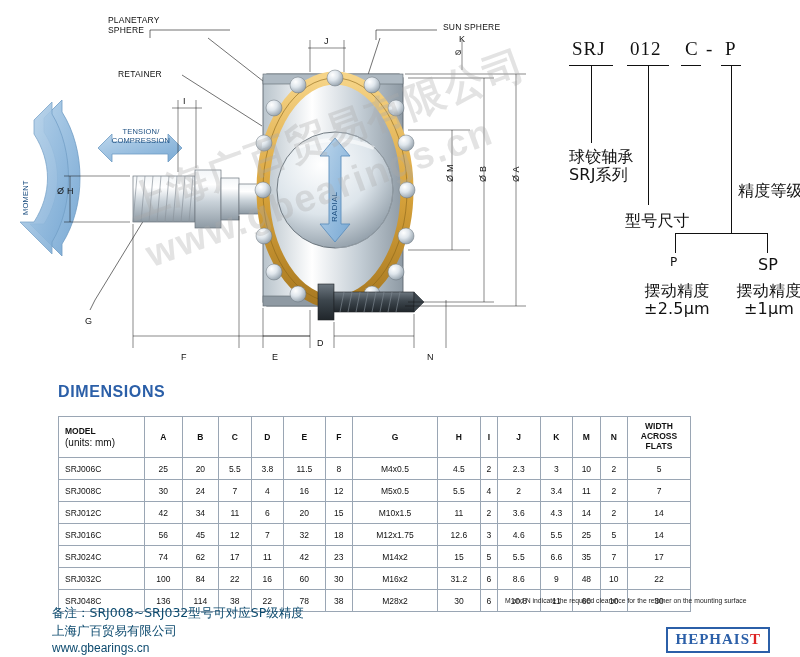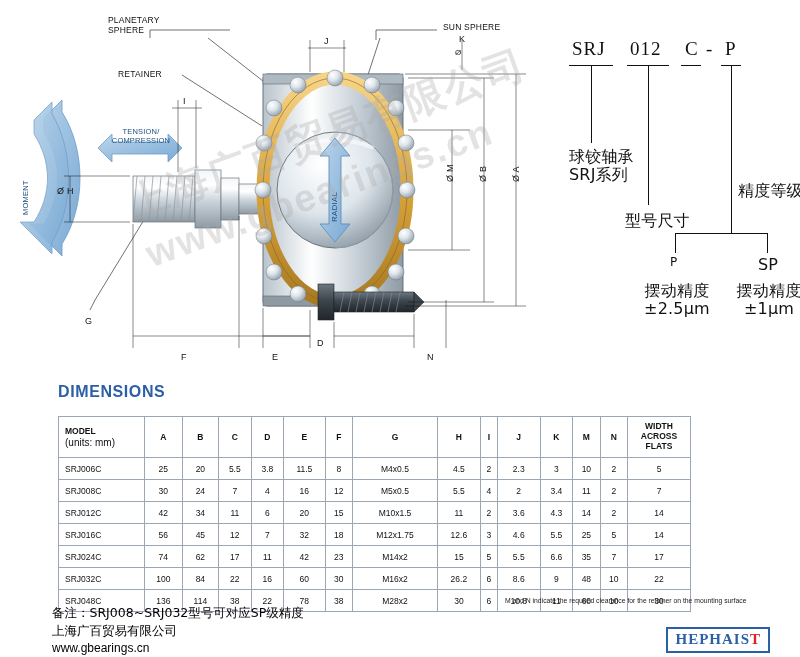"26.2" td { text: 26.2 -> 31.2 }
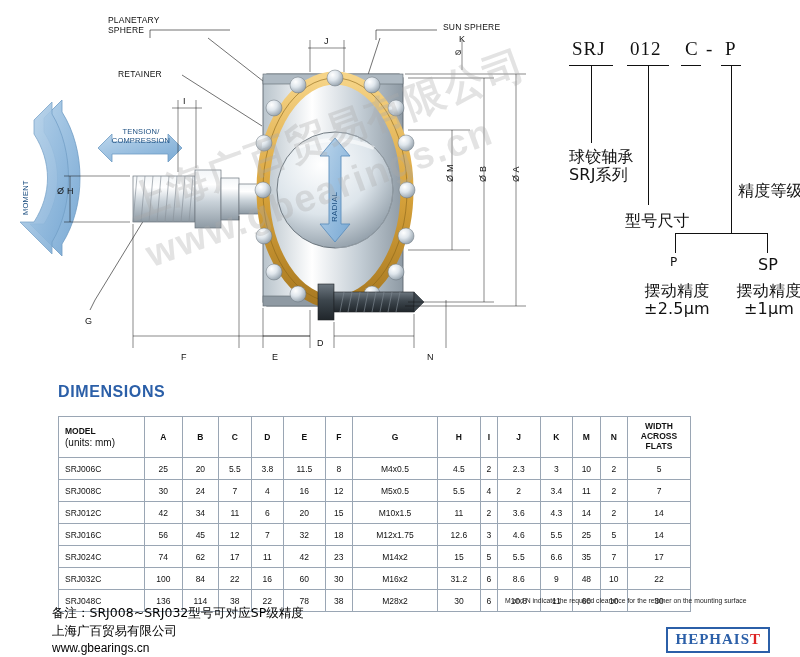"备注：SRJ008~SRJ032型号可对应SP级精度" .foot { color: #000000 -> #0c4a6e }
